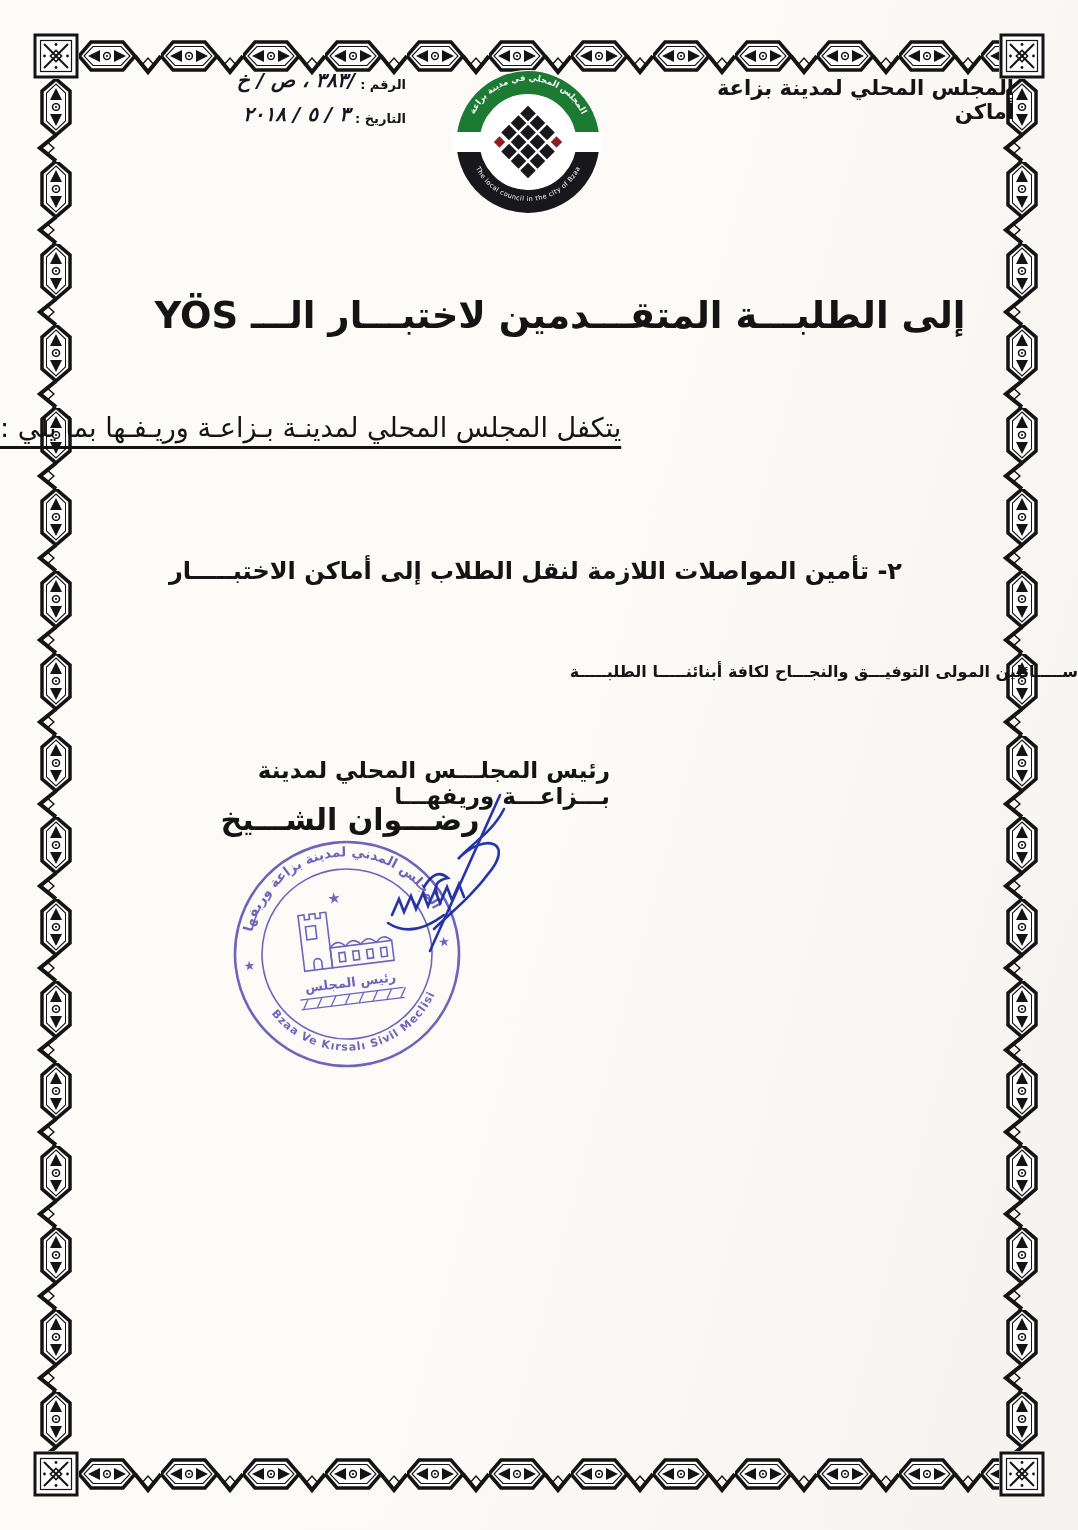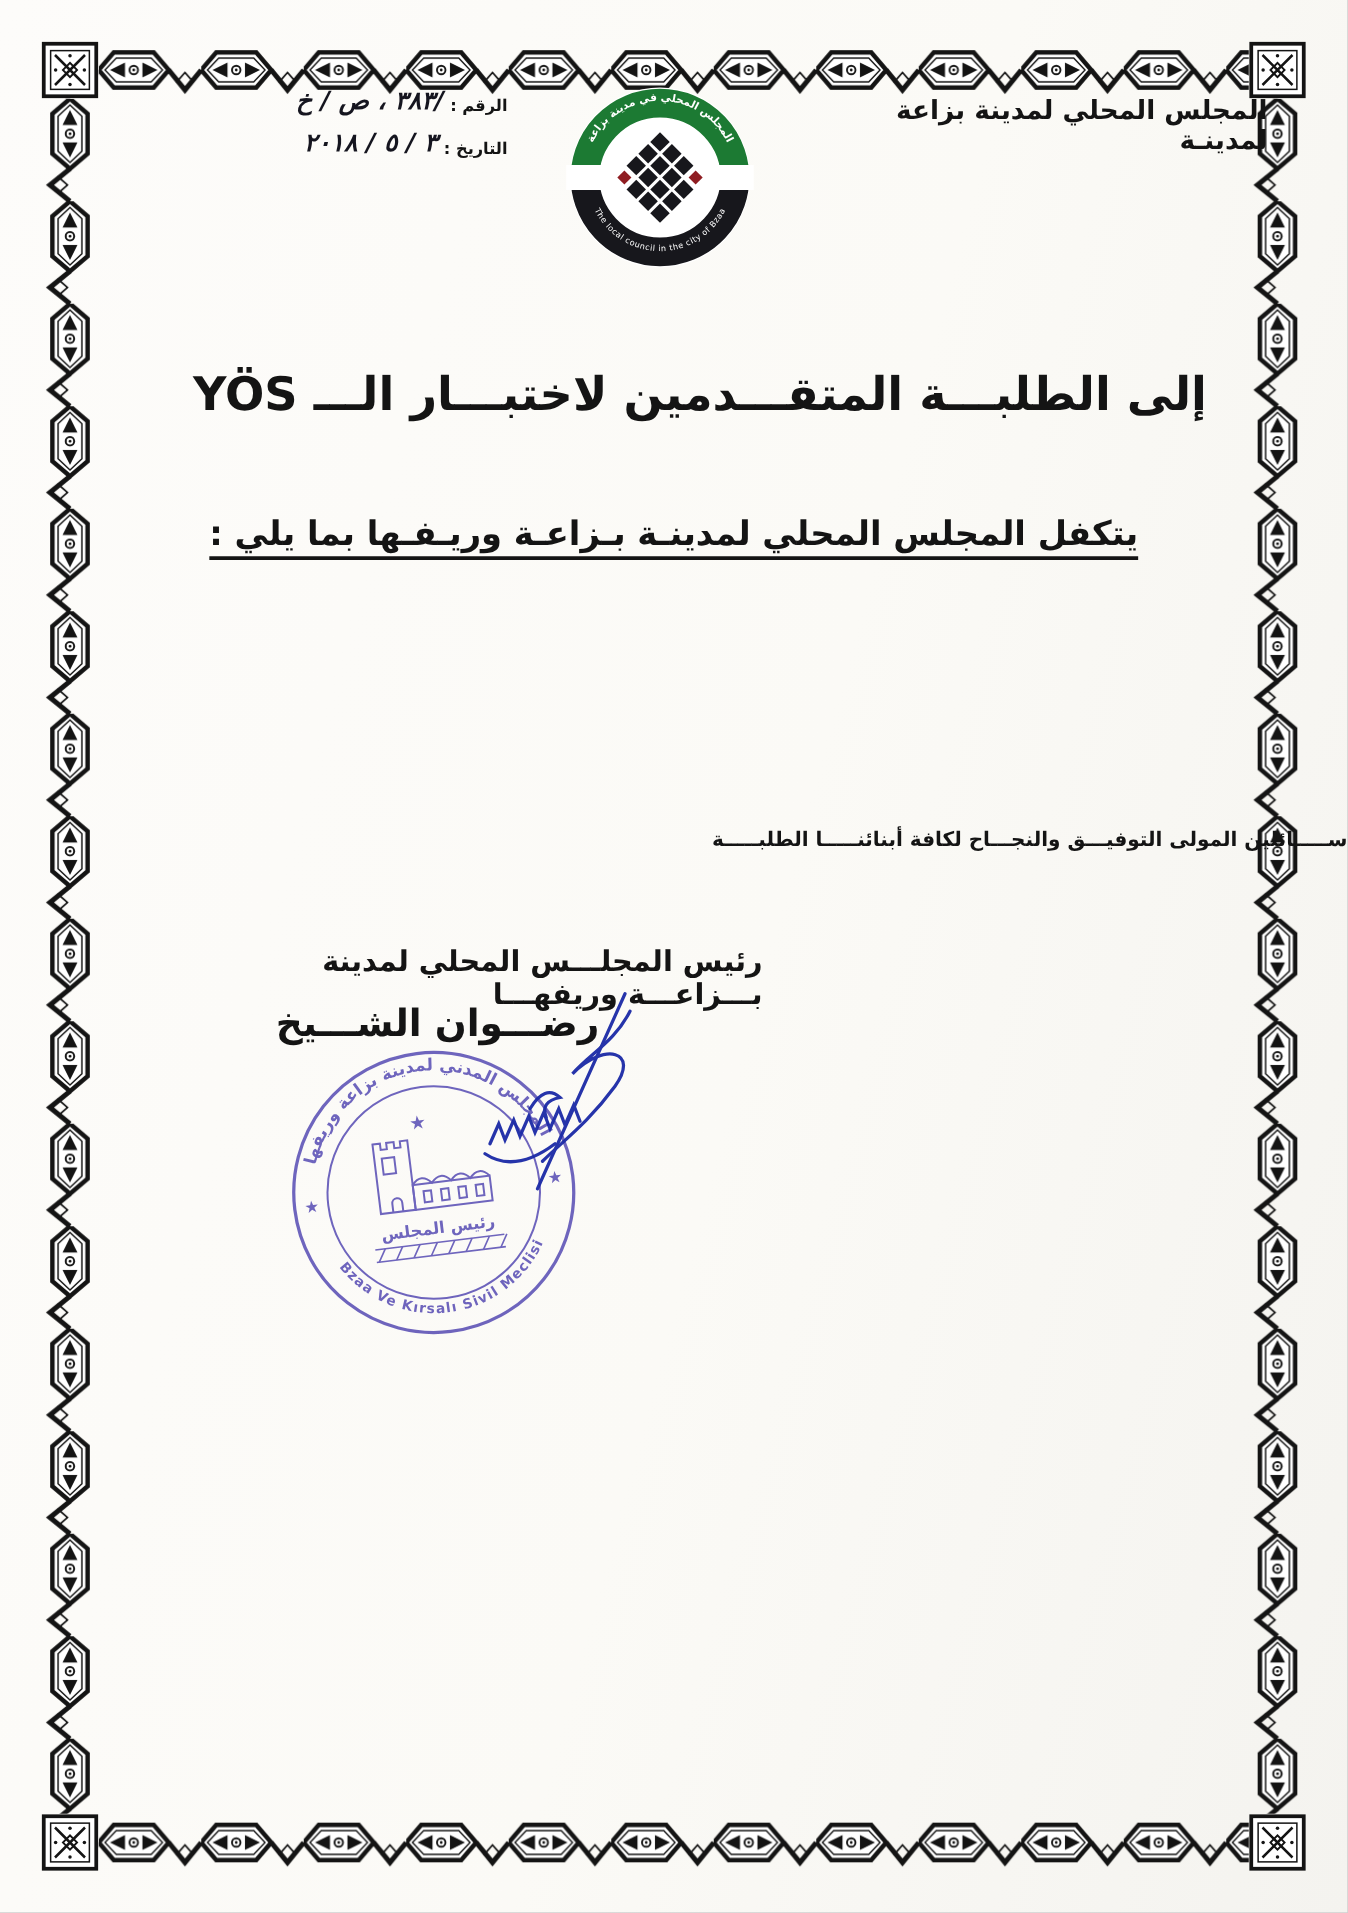"المجلس المحلي لمدينة بزاعة لمدينـة" div.abs { text: لمدينـة -> أماكن }
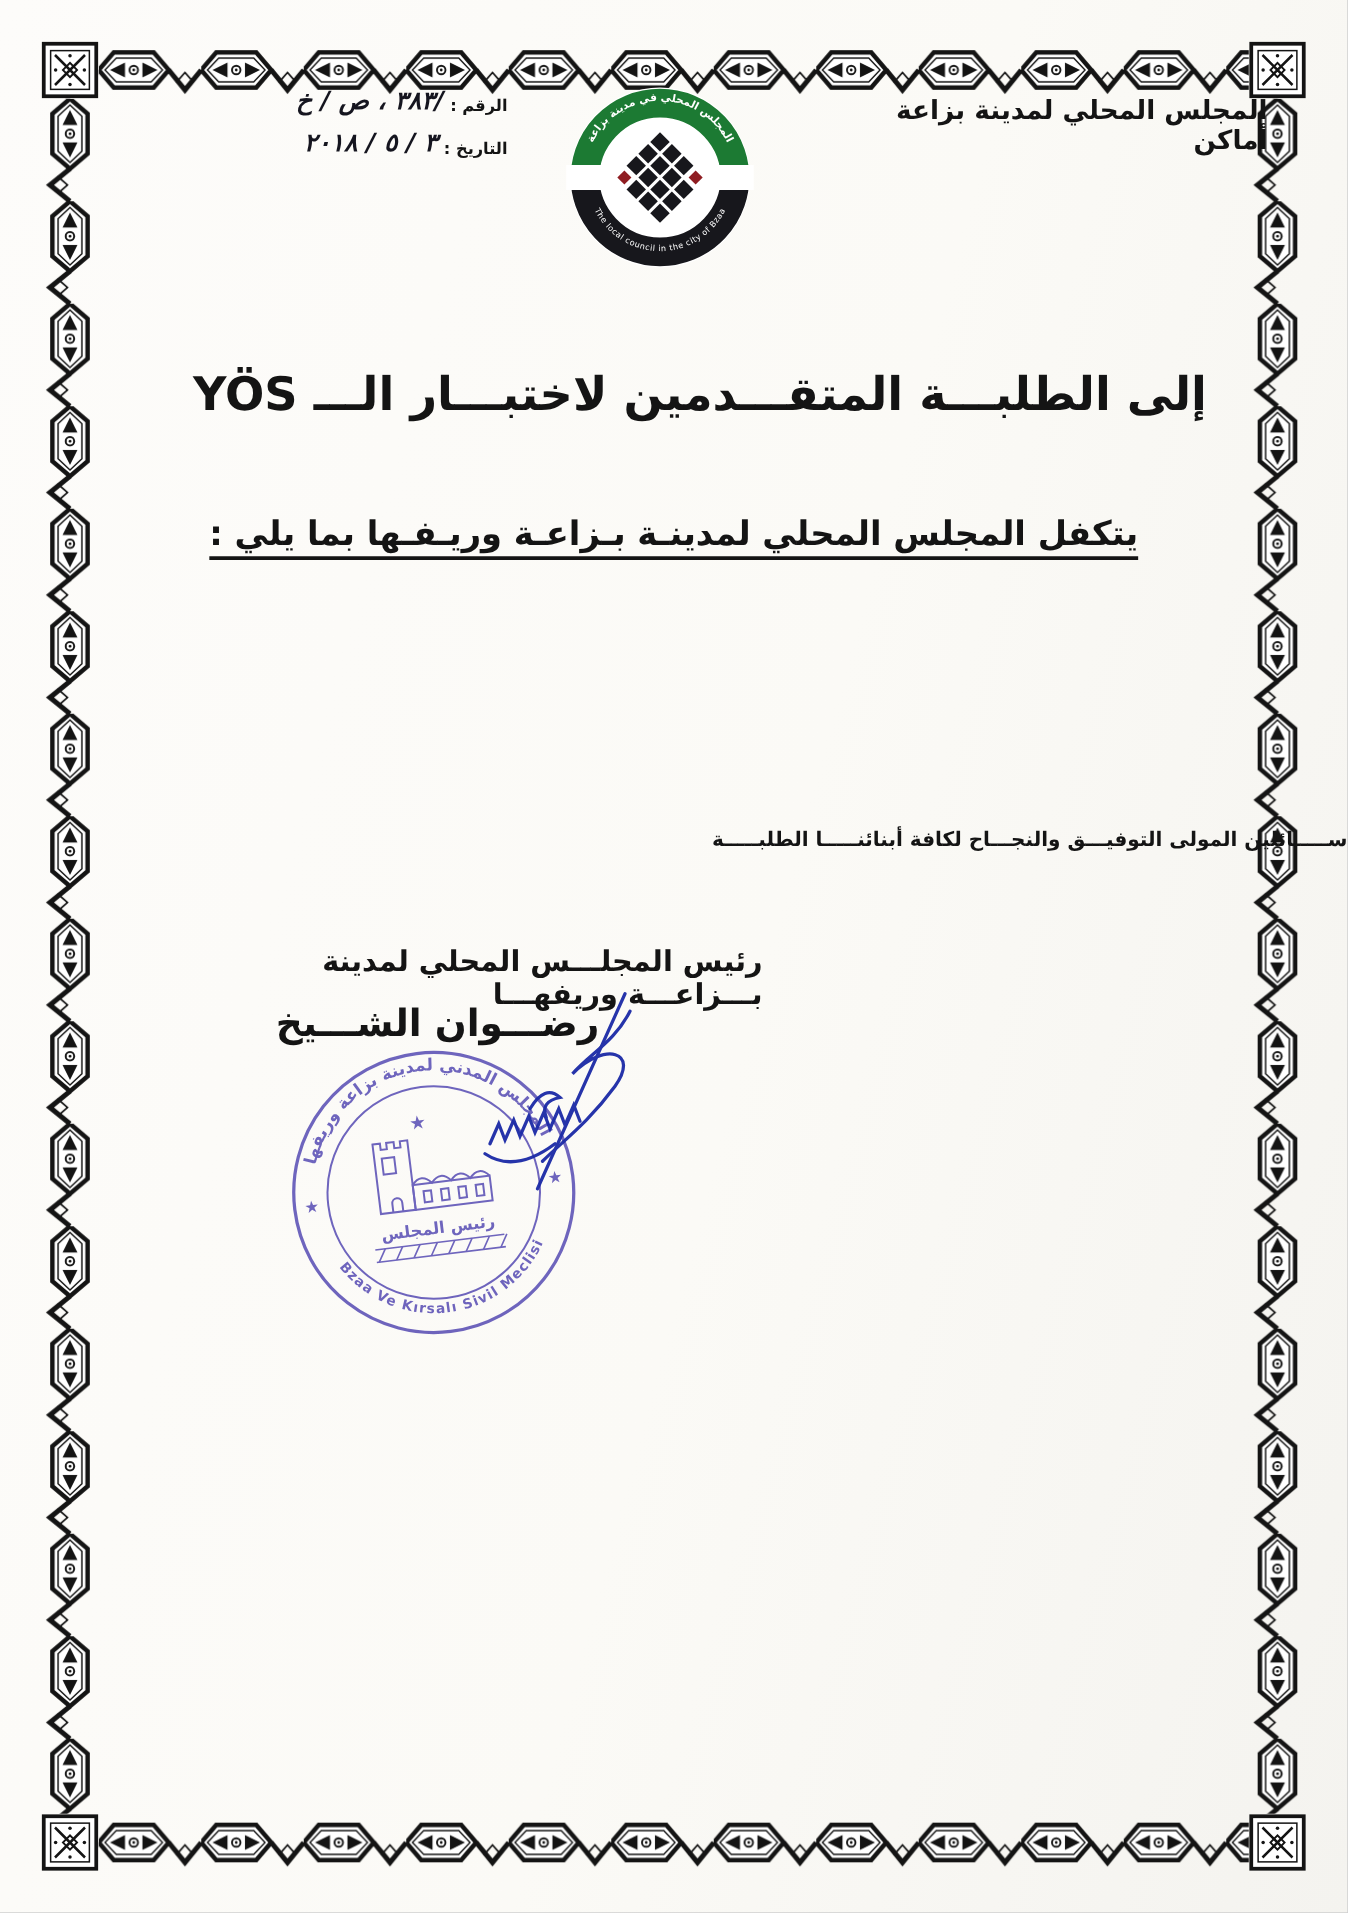"يتكفل المجلس المحلي لمدينـة بـزاعـة" .heading { font-weight: bold -> normal; text-align: center -> left }
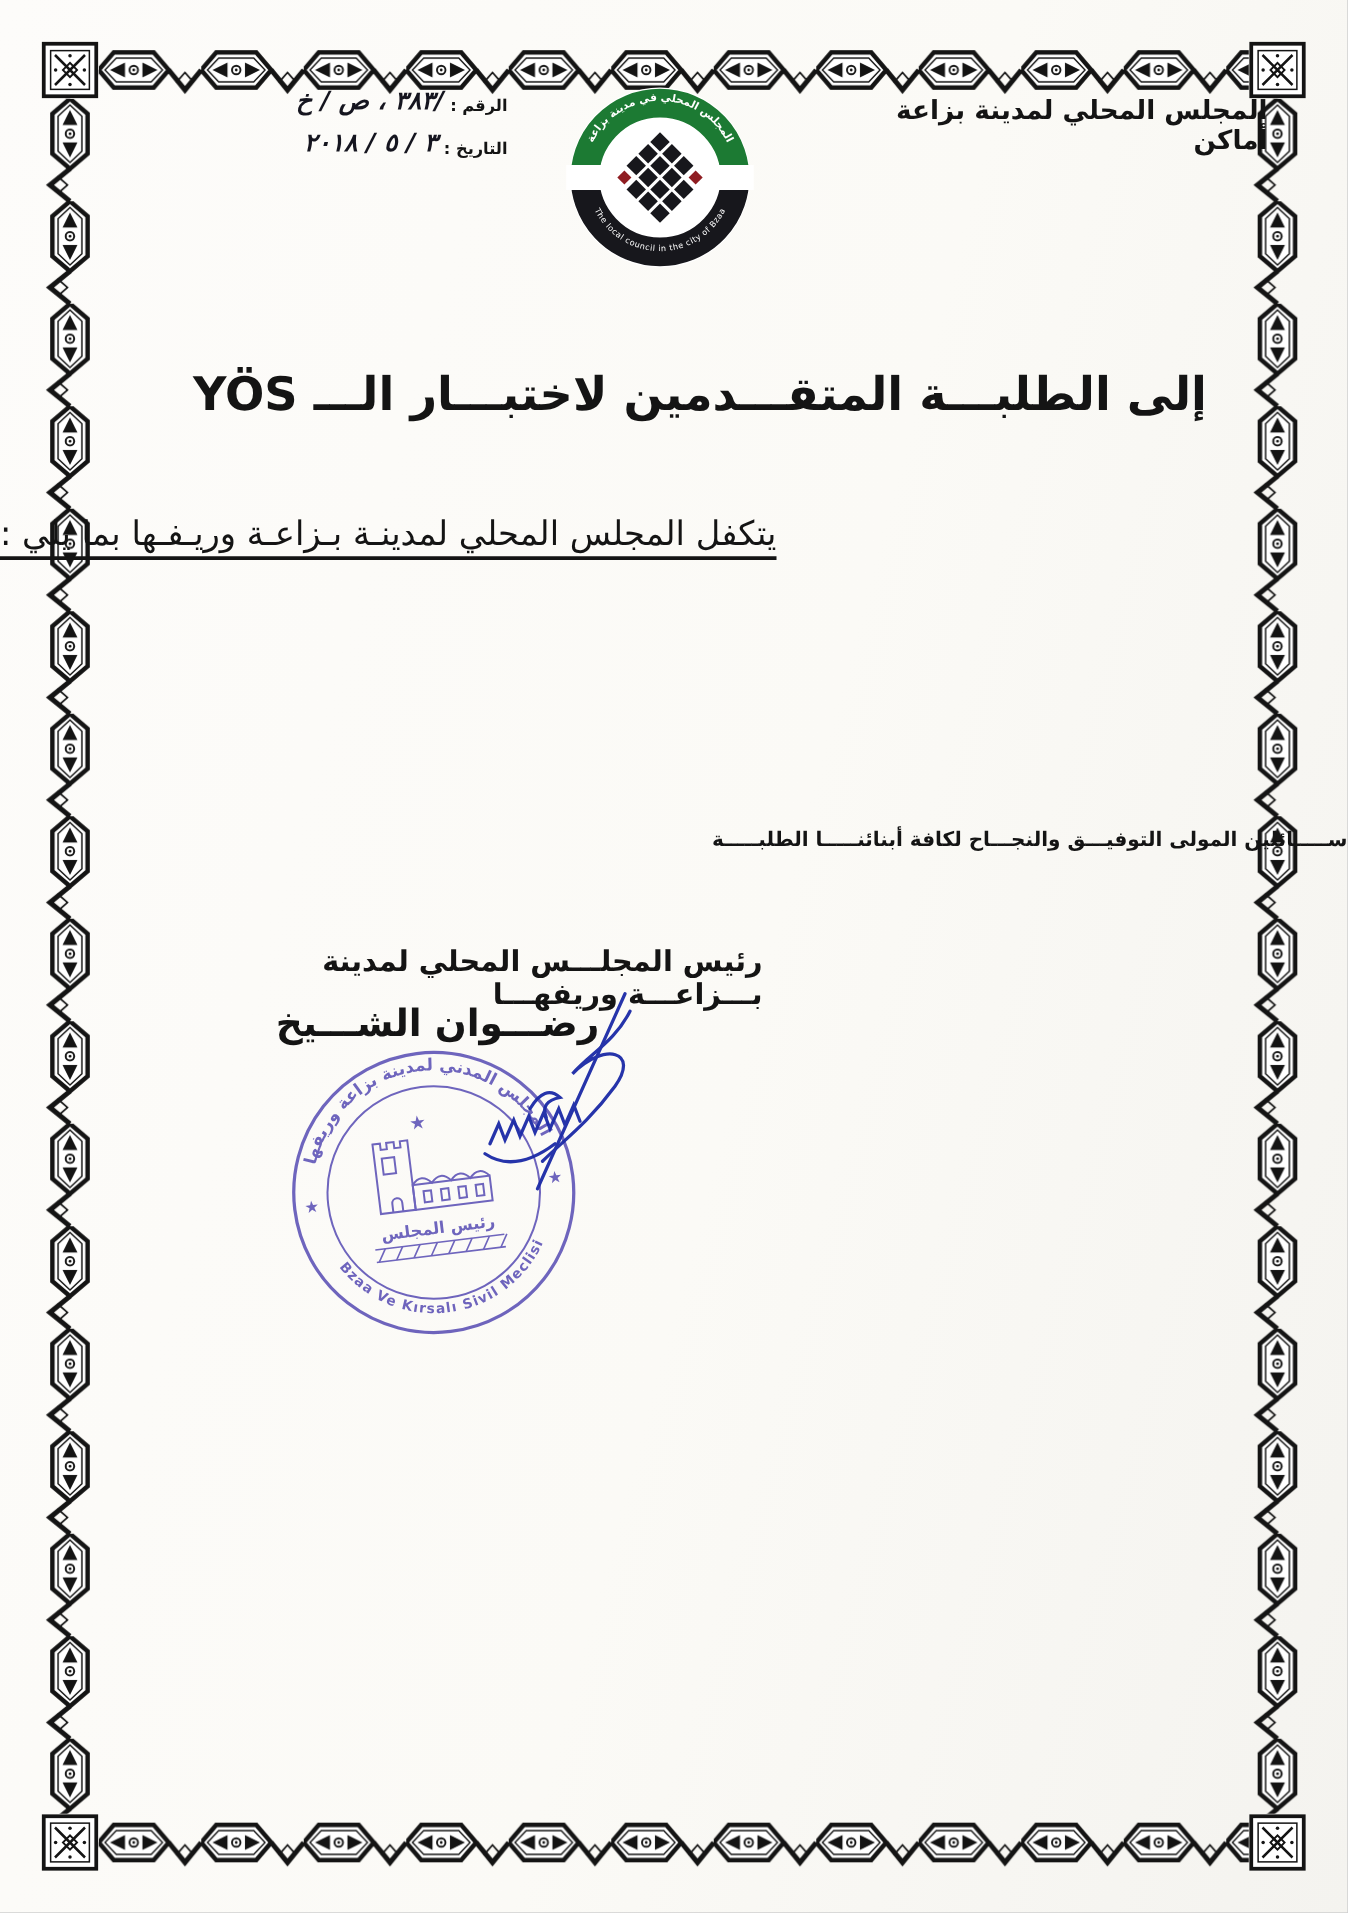"٢- تأمين المواصلات اللازمة لنقل" div.abs { html: none -> <div>٢- تأمين المواصلات اللازمة لنقل الطلاب إلى أماكن الاختبـــــار</div> }
